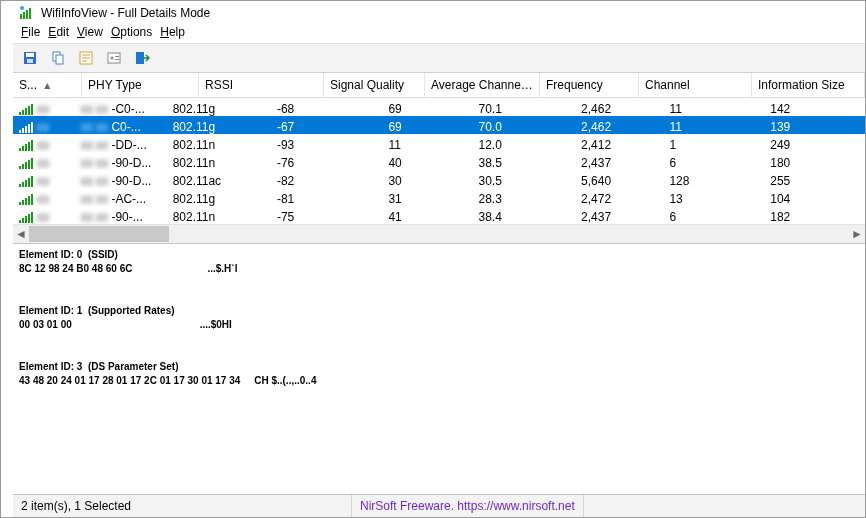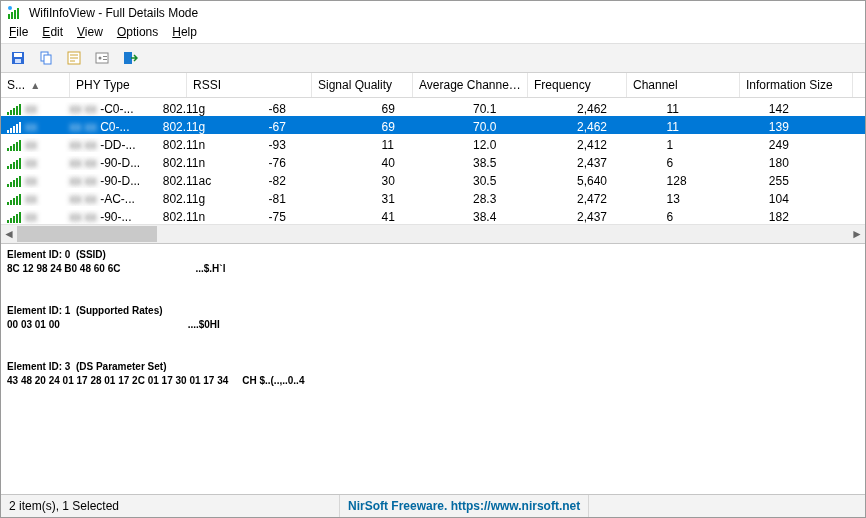"WifiInfoView - Full Details Mode" .window { padding-left: none -> 12px }
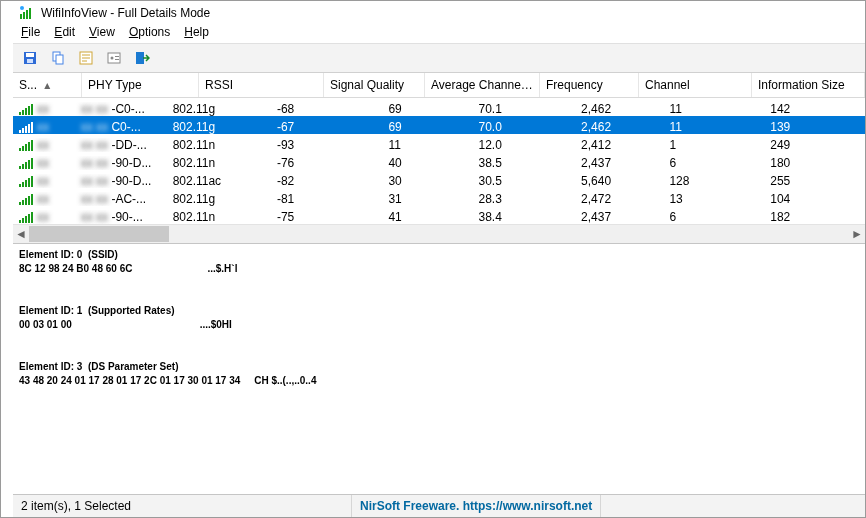"File" .menu-bar { gap: 14px -> 8px }
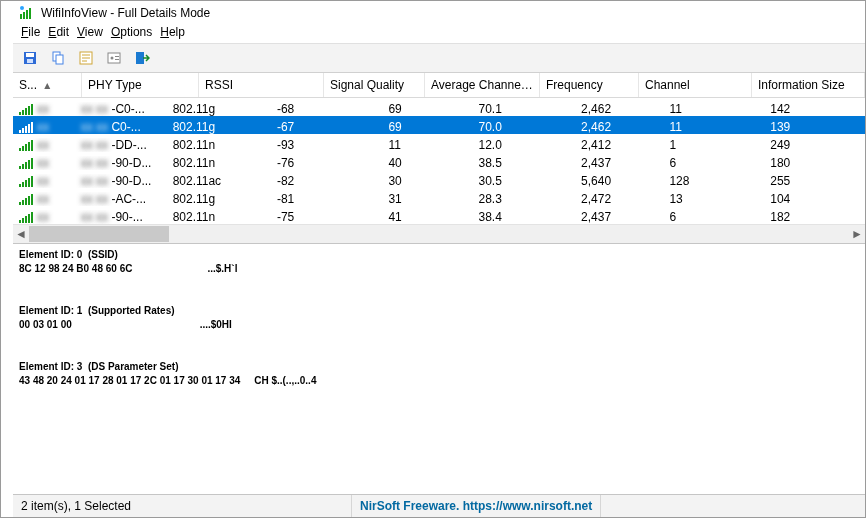"NirSoft Freeware." .status-seg.link { color: #0369a1 -> #6d28d9; font-weight: 700 -> 400 }
